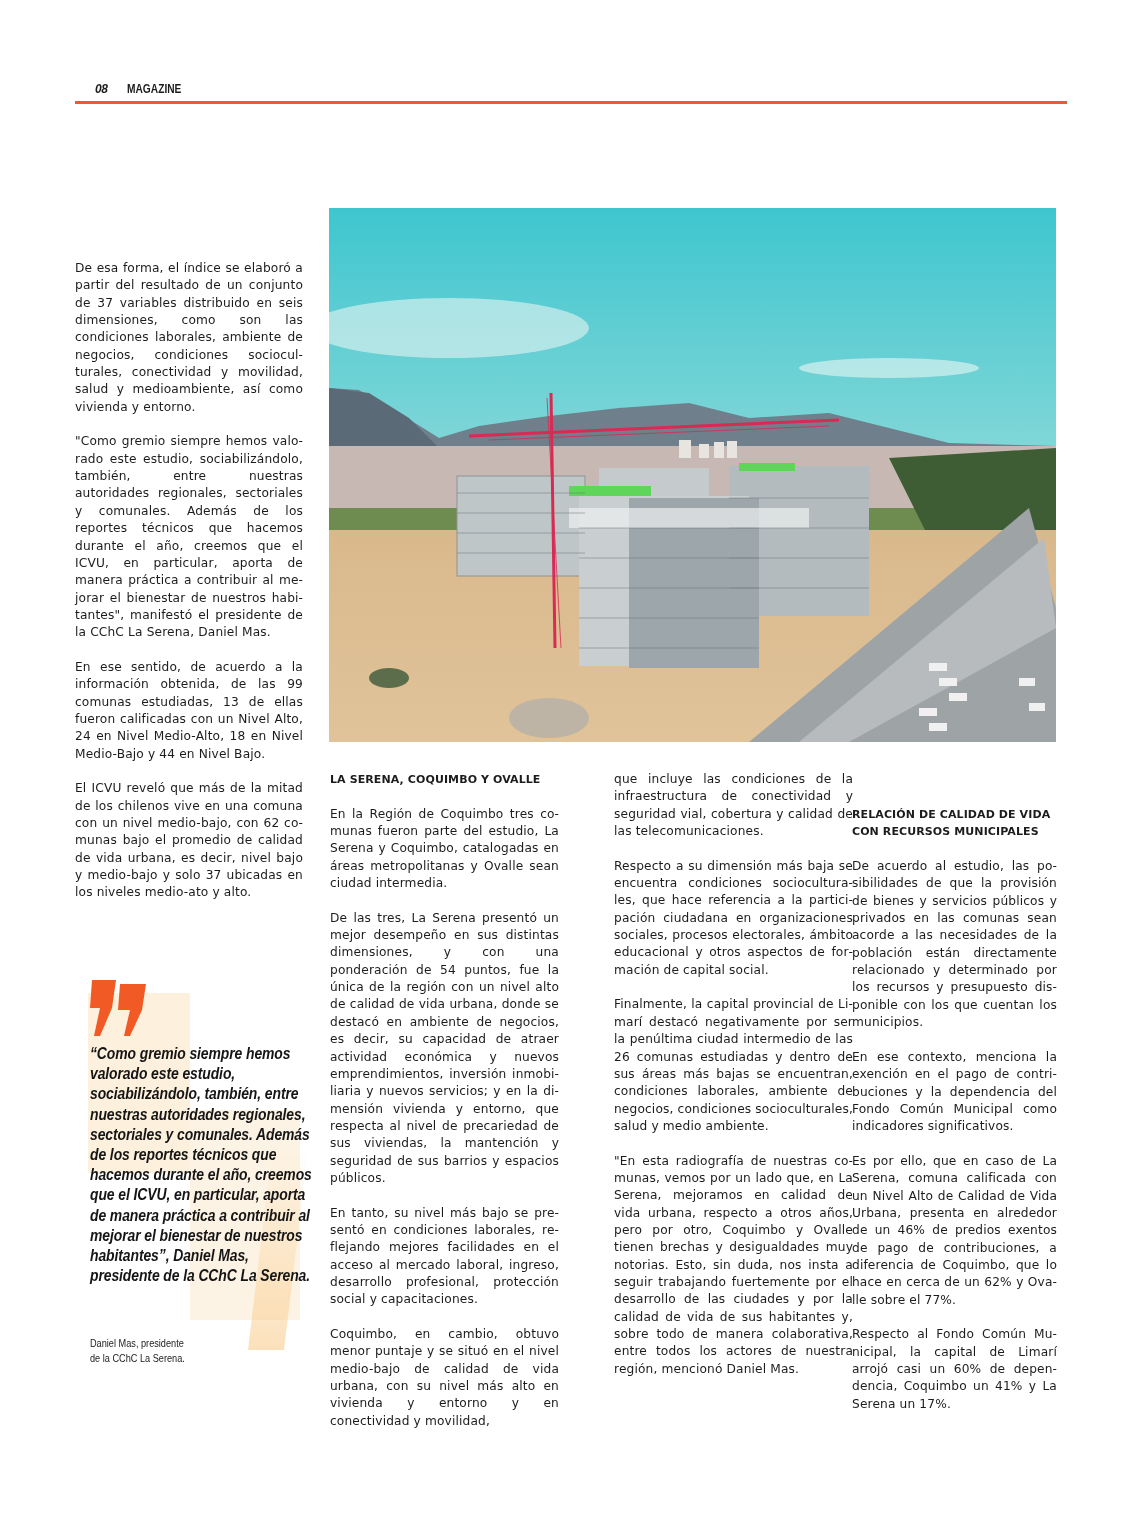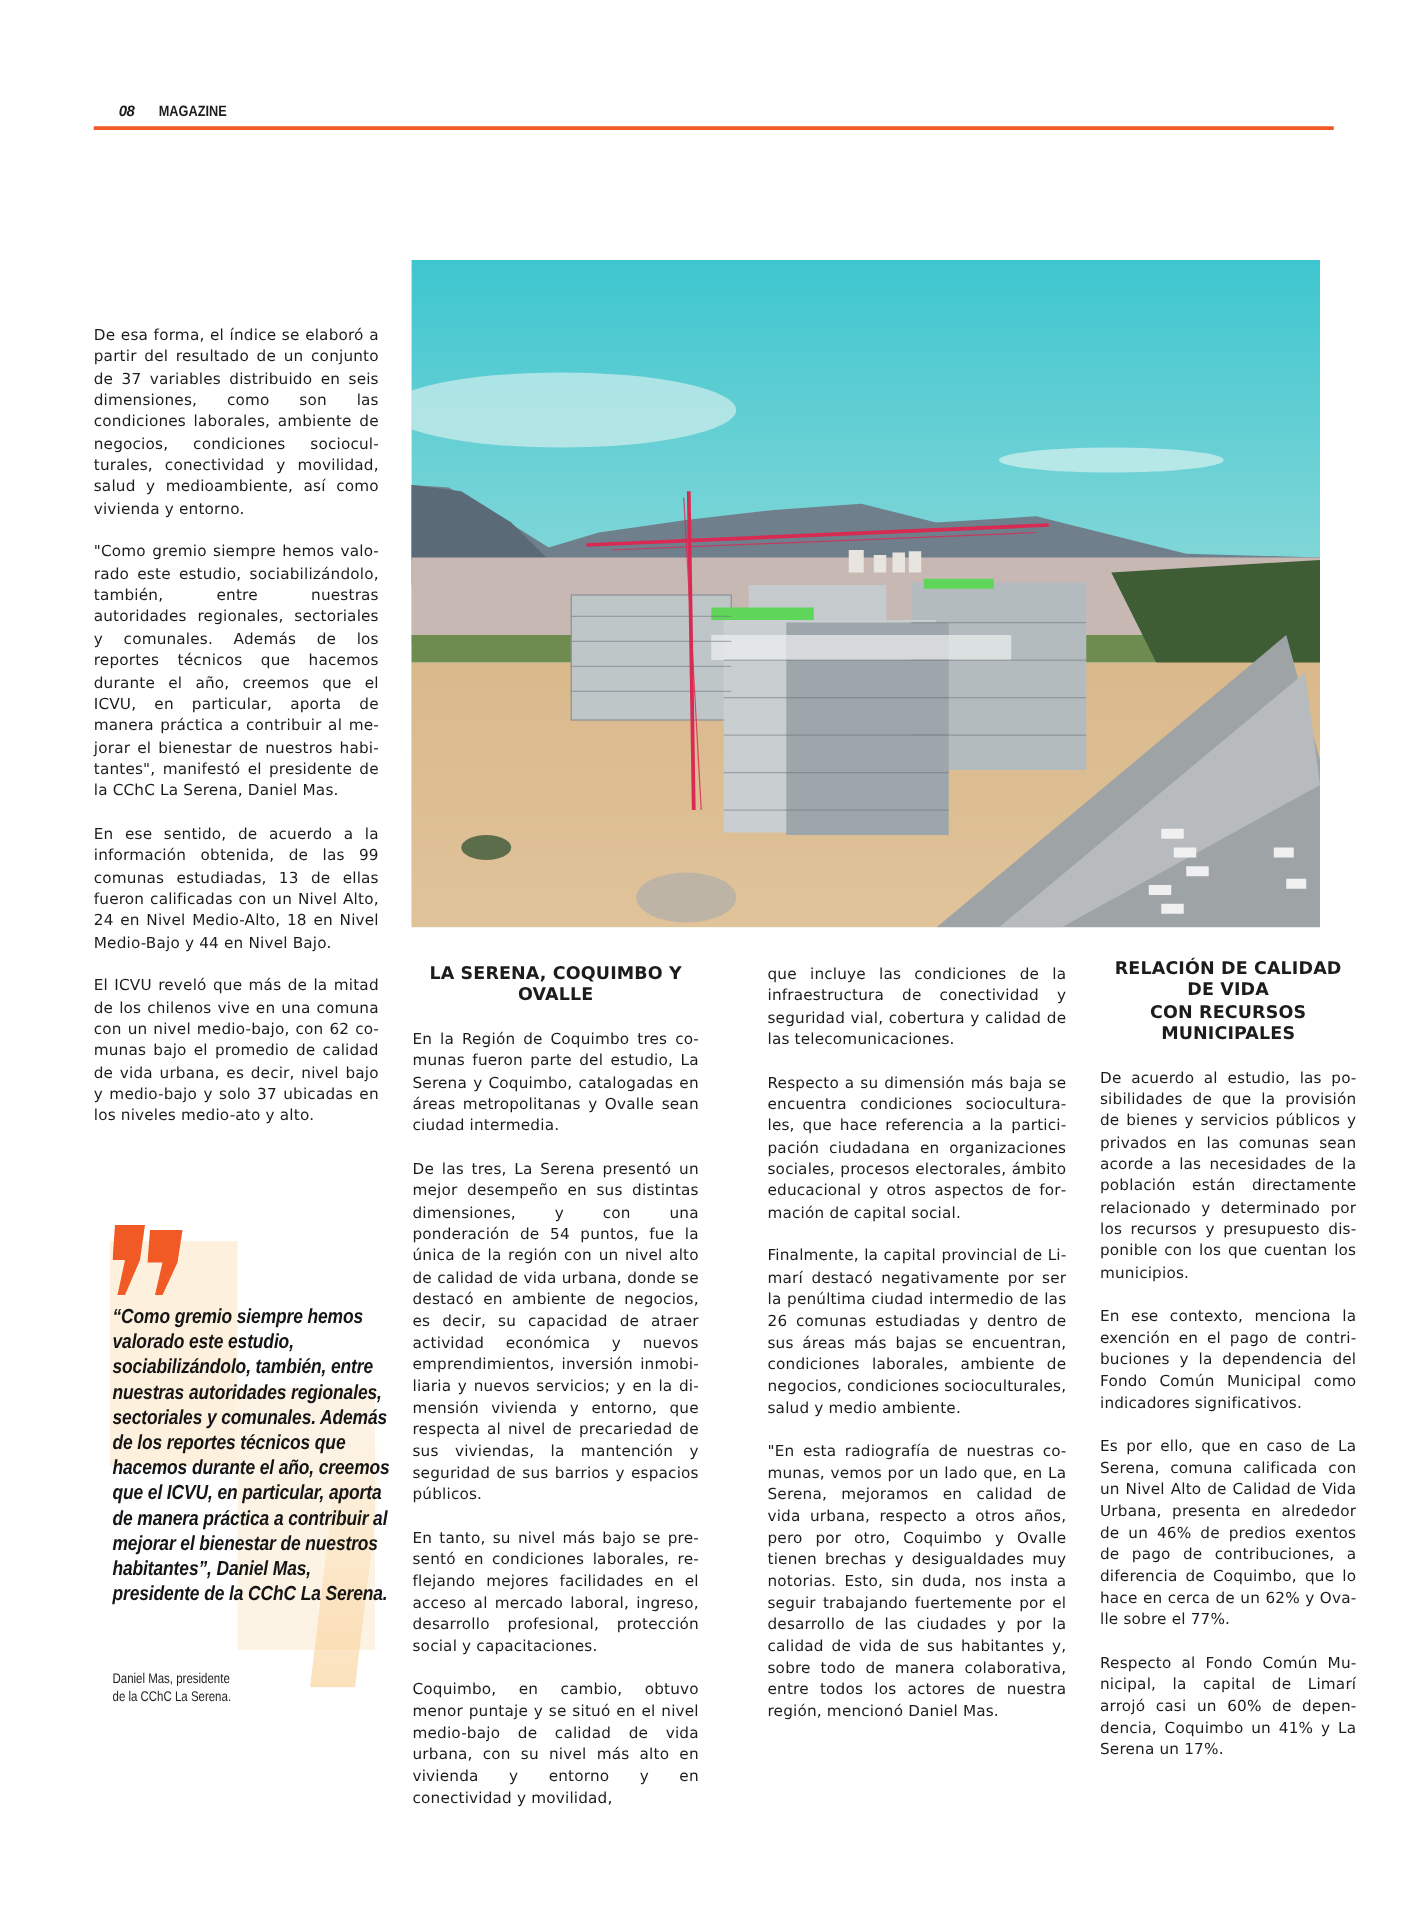"LA SERENA, COQUIMBO Y OVALLE" .col h3 { font-size: 14px -> 11px; text-align: center -> left }
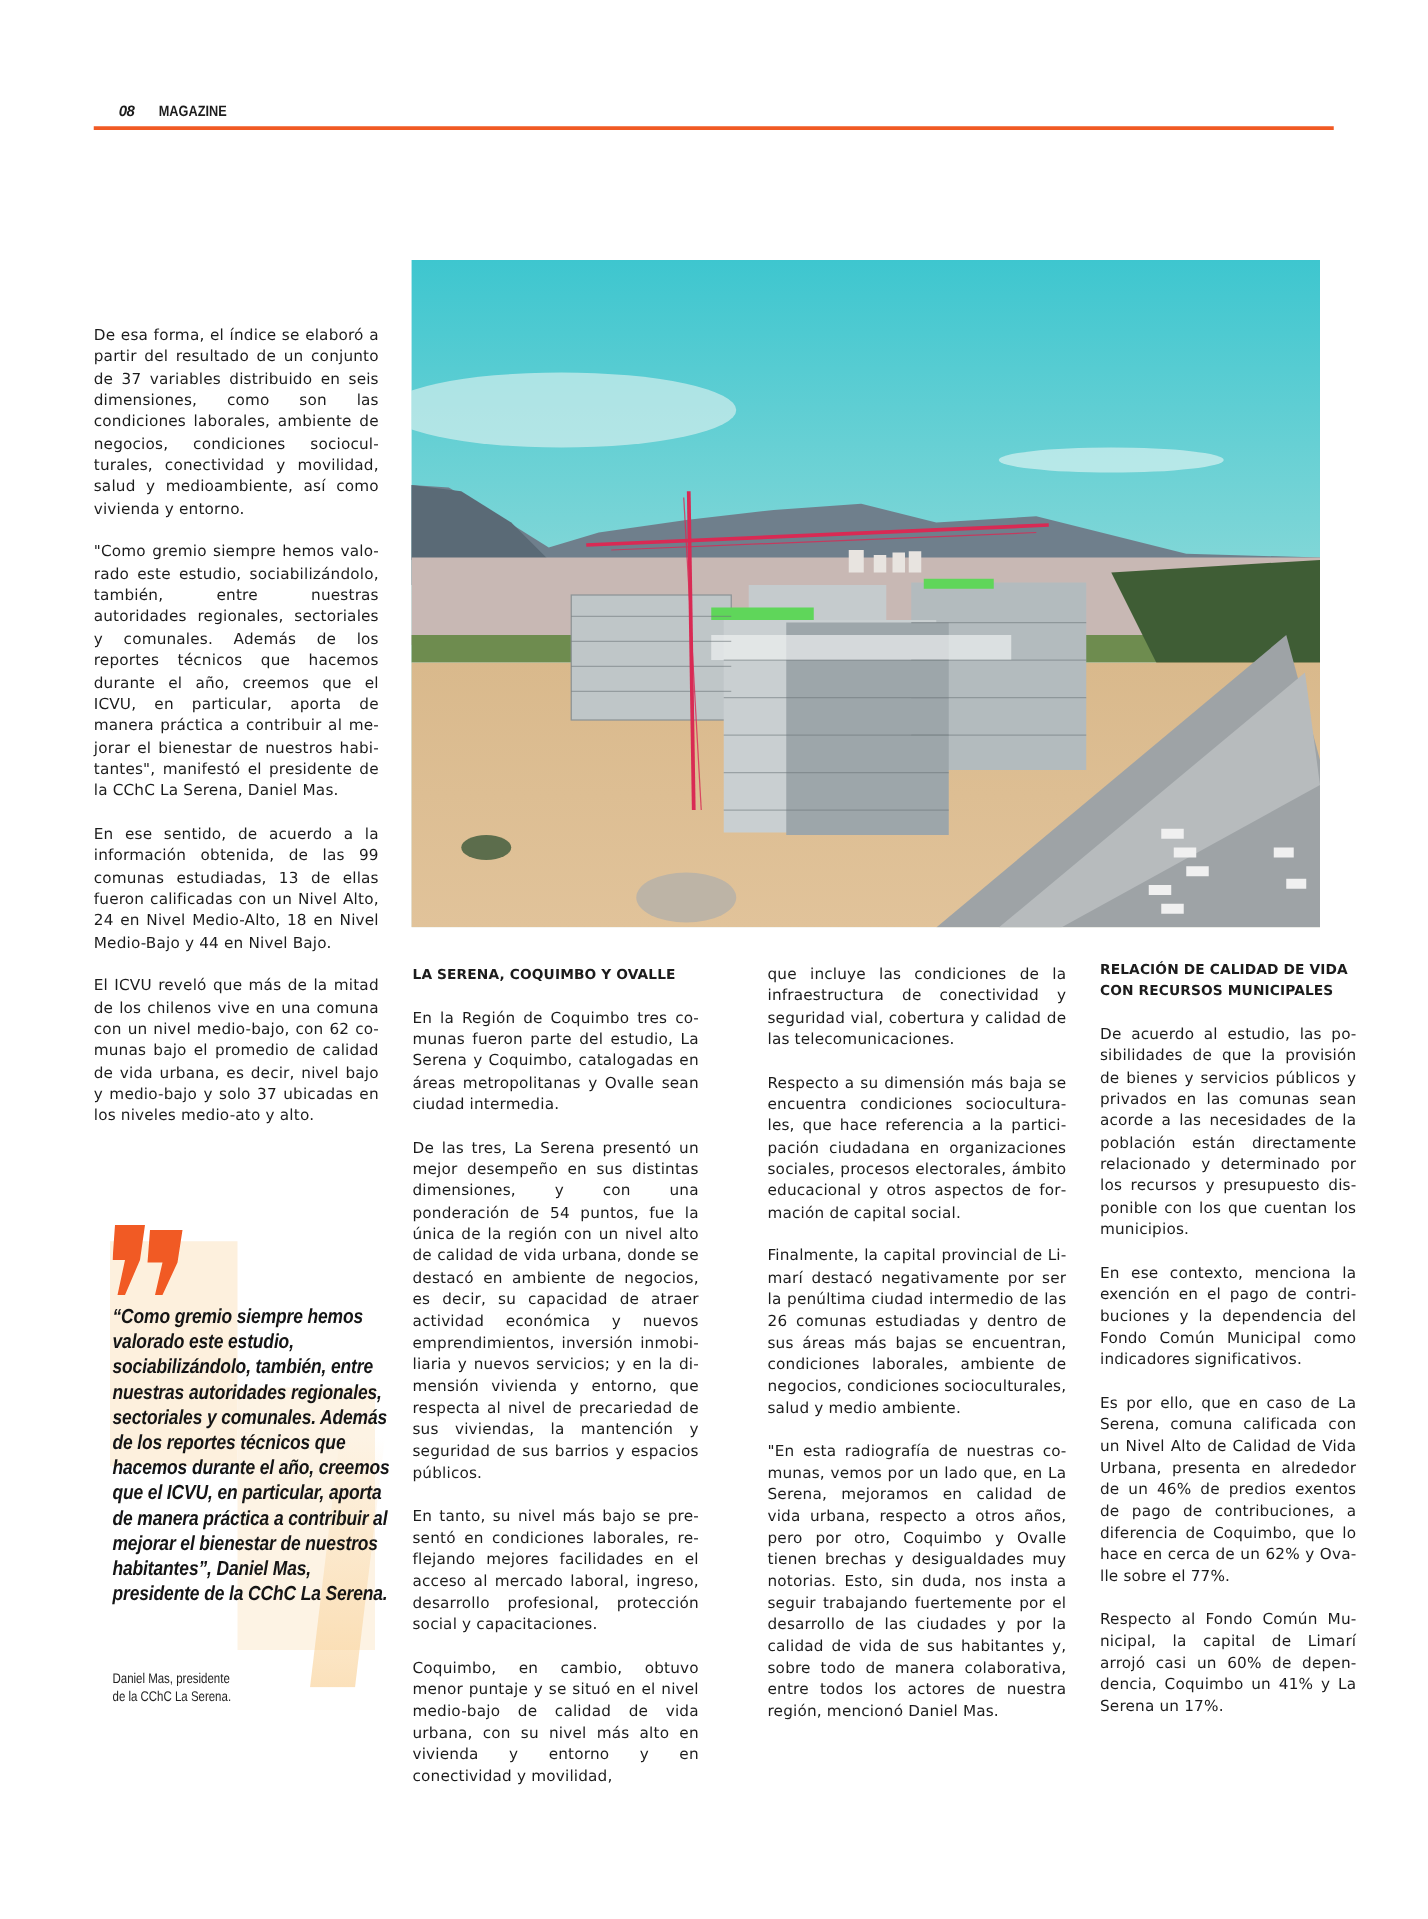"RELACIÓN DE CALIDAD DE VIDA" .col-4 { margin-left: 28px -> none; top: 767px -> 806px }
